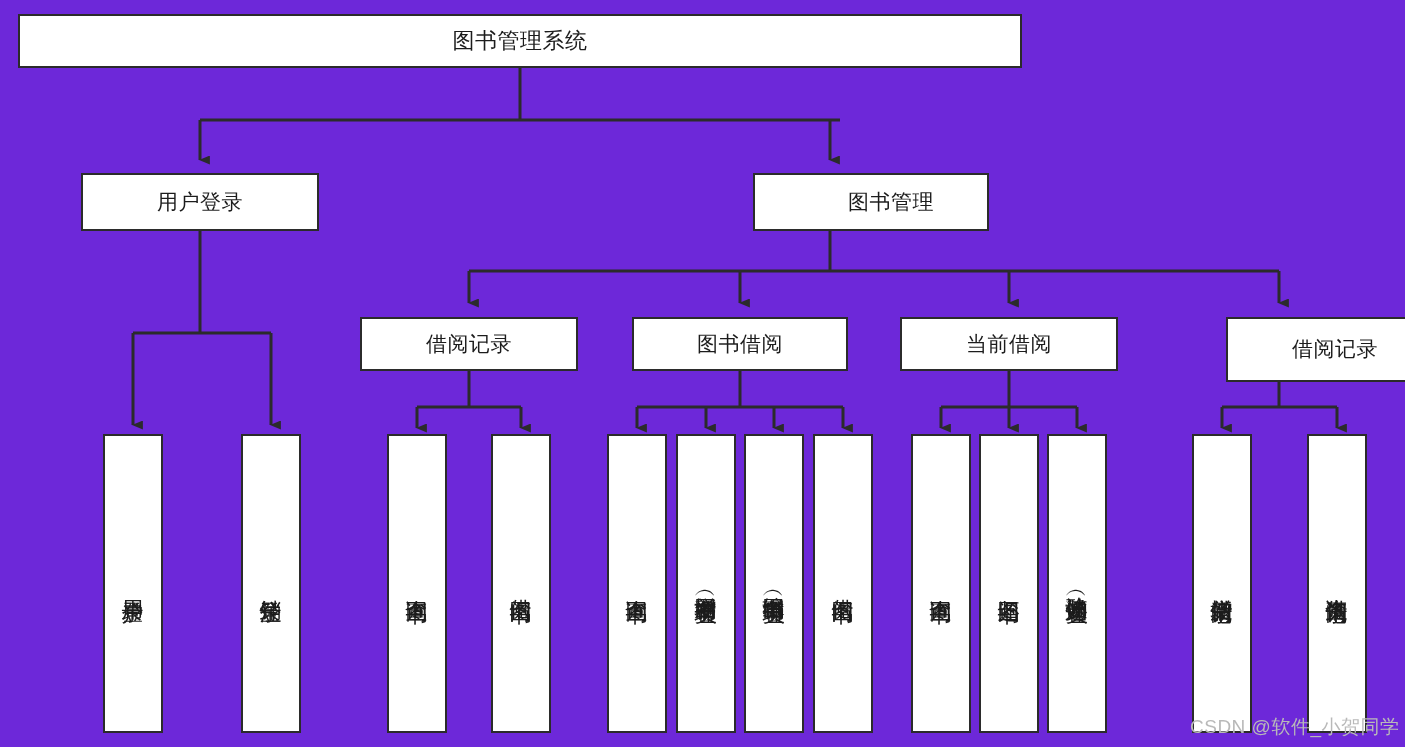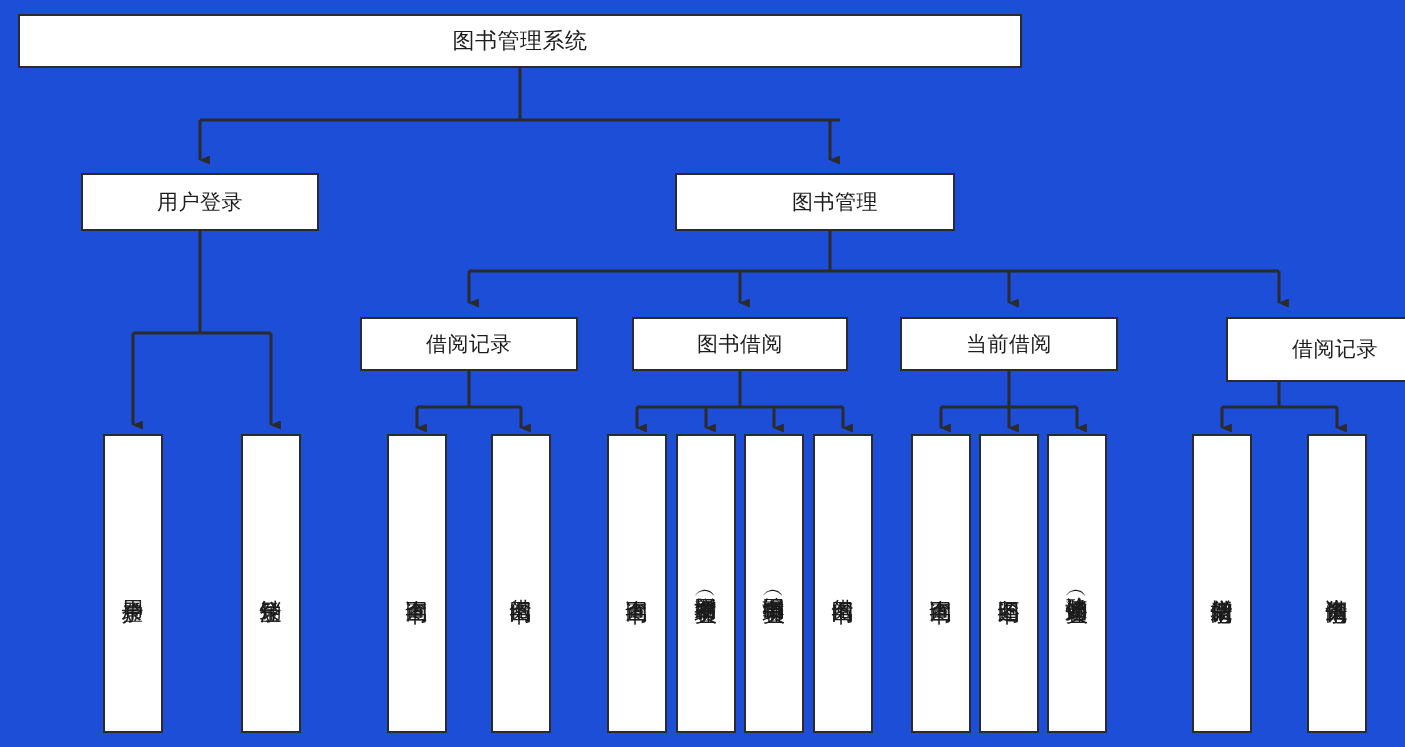"图书管理系统" #canvas { background: #1d4ed8 -> #6d28d9 }
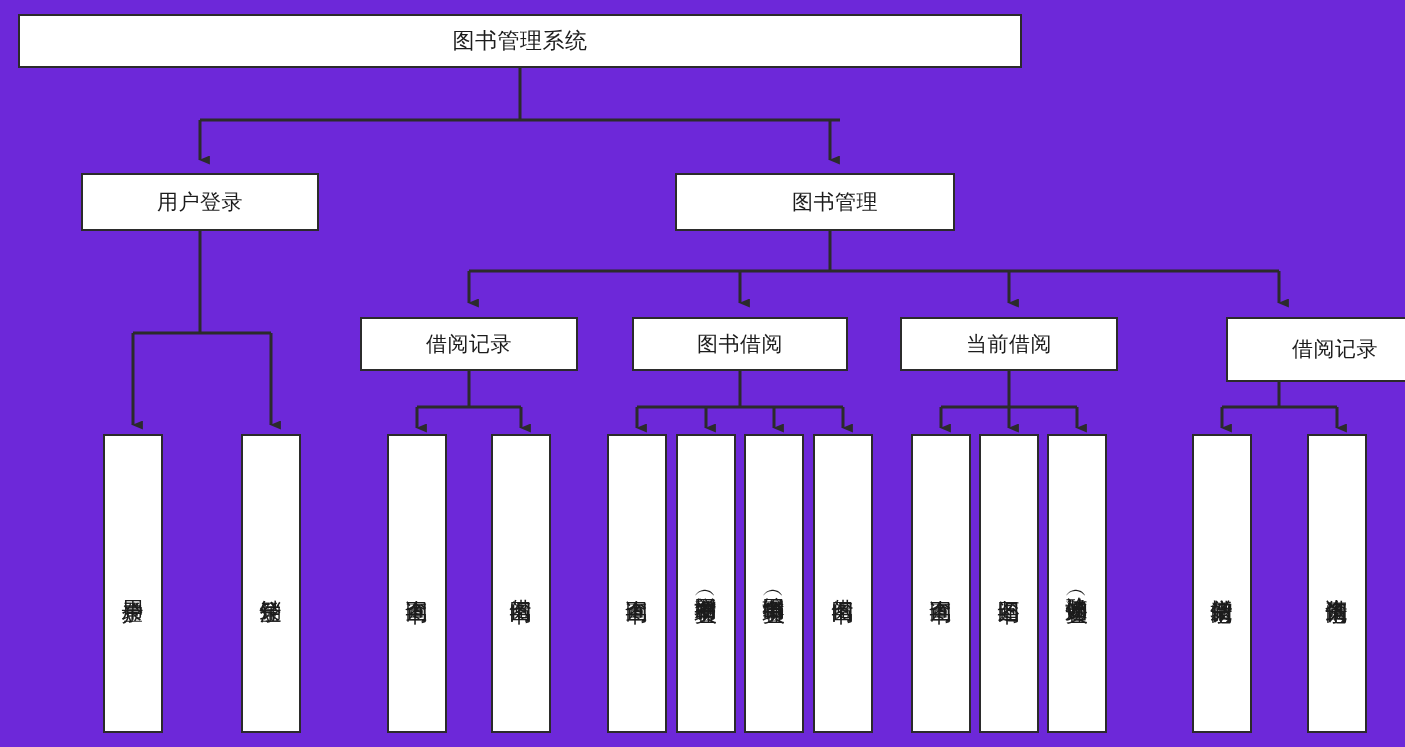"图书管理" div.node { left: 675px -> 753px; width: 280px -> 236px }
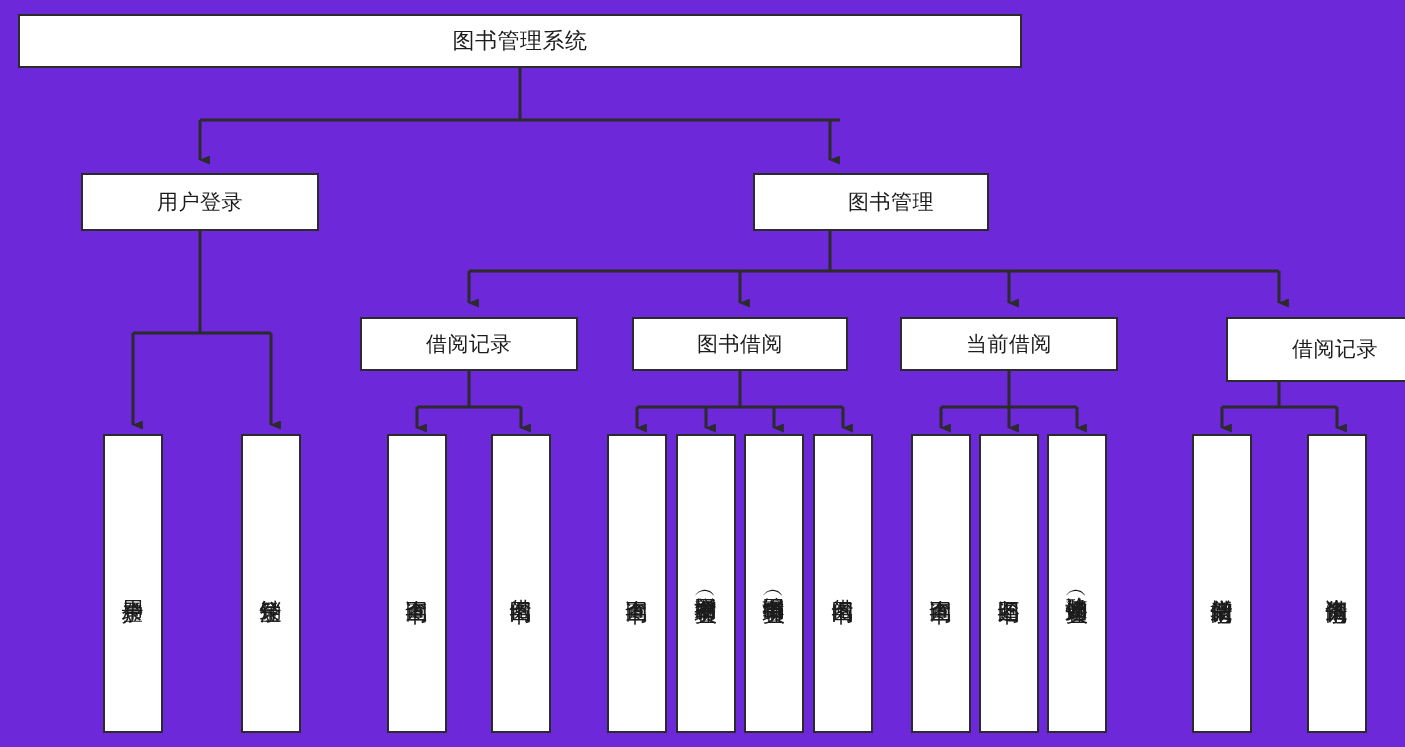"CSDN @软件_小贺同学" div.watermark { html: none -> <div>CSDN @软件_小贺同学</div> }
